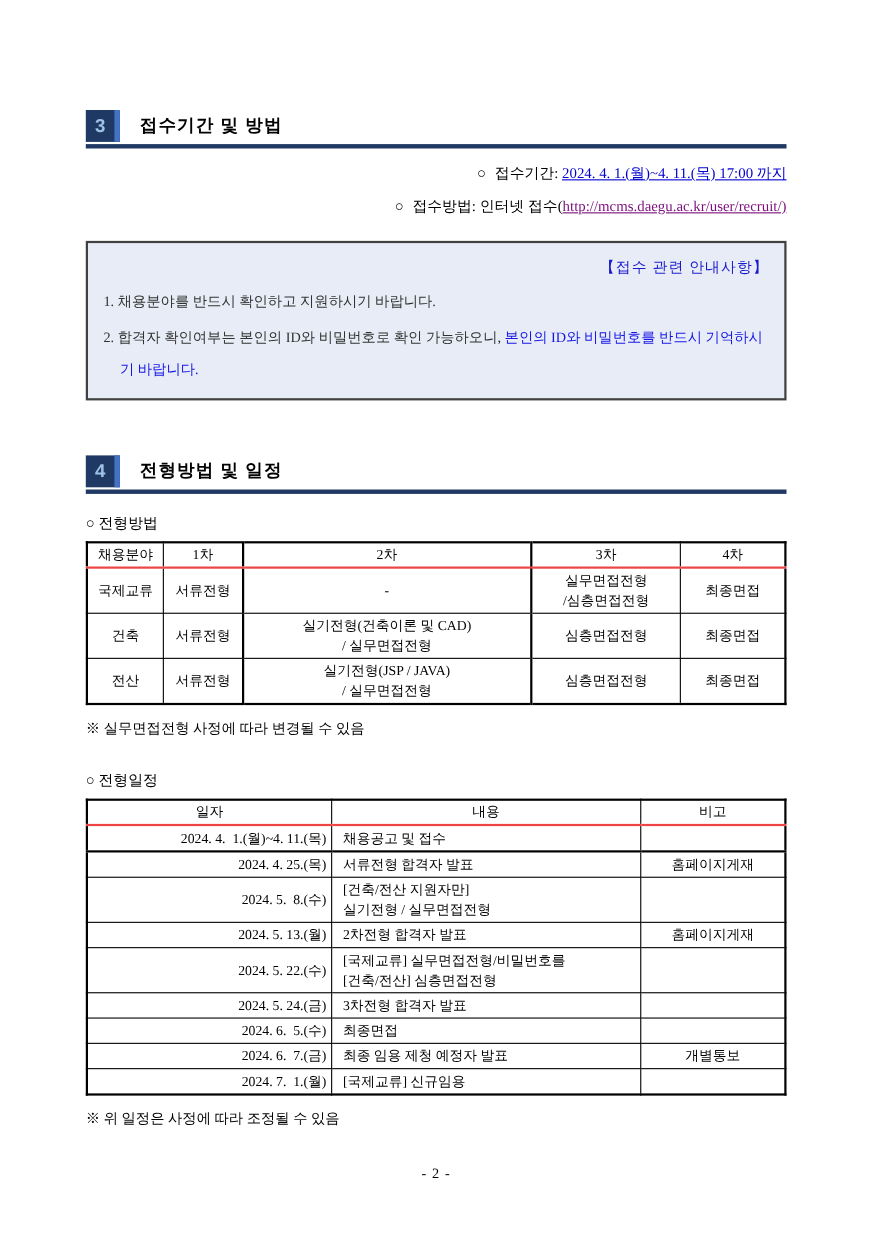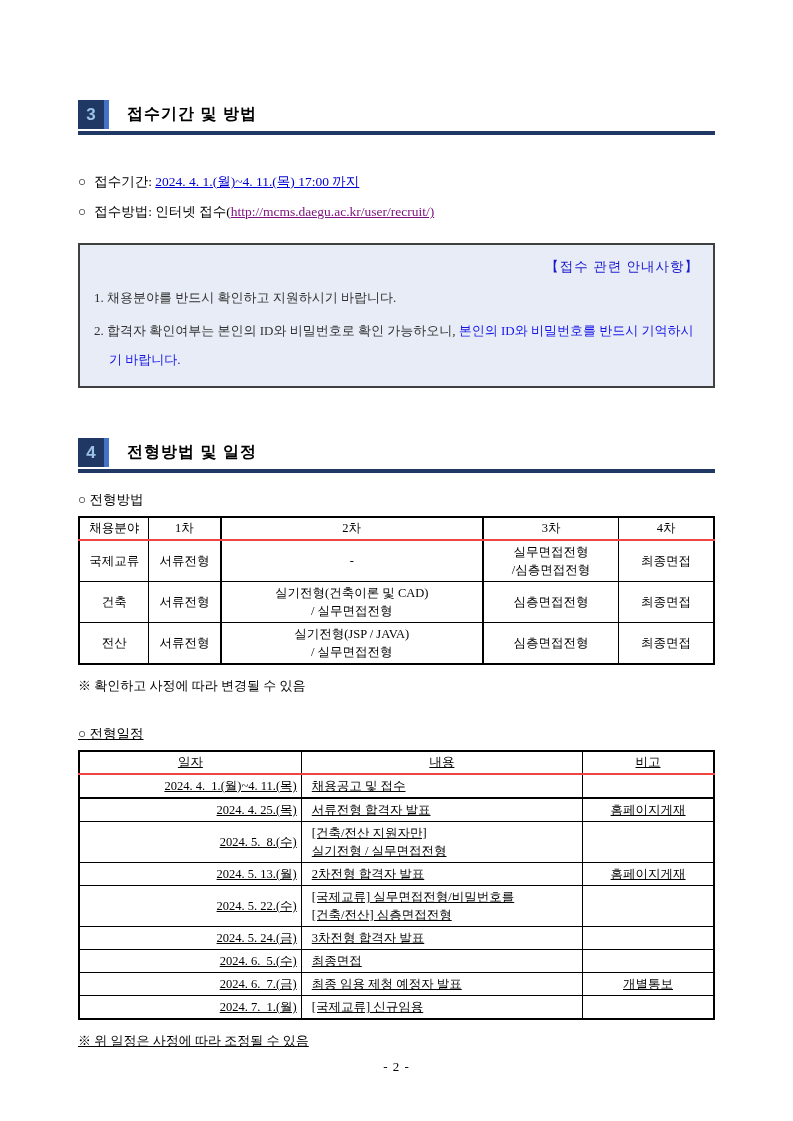"○ 접수기간: 2024. 4. 1.(월)~4." .bullets { margin-top: 32px -> 8px; text-align: none -> right }
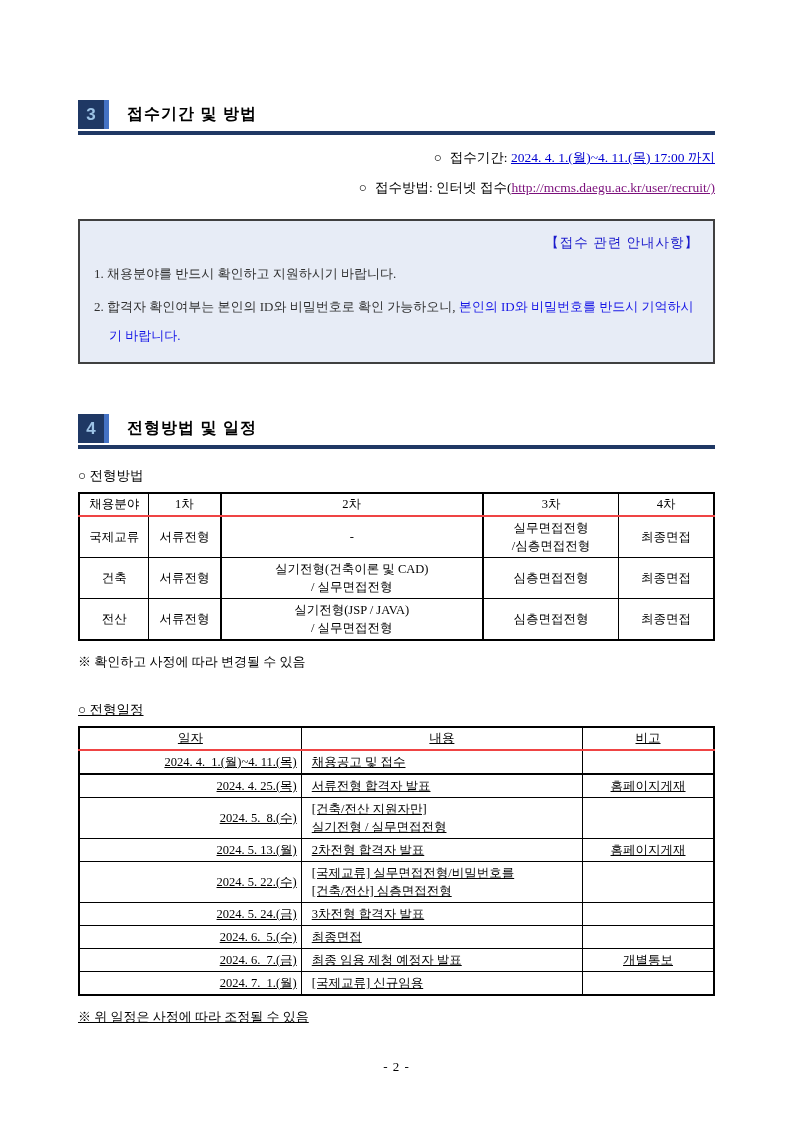"※ 확인하고 사정에 따라 변경될" div.note { text: 확인하고 -> 실무면접전형 }
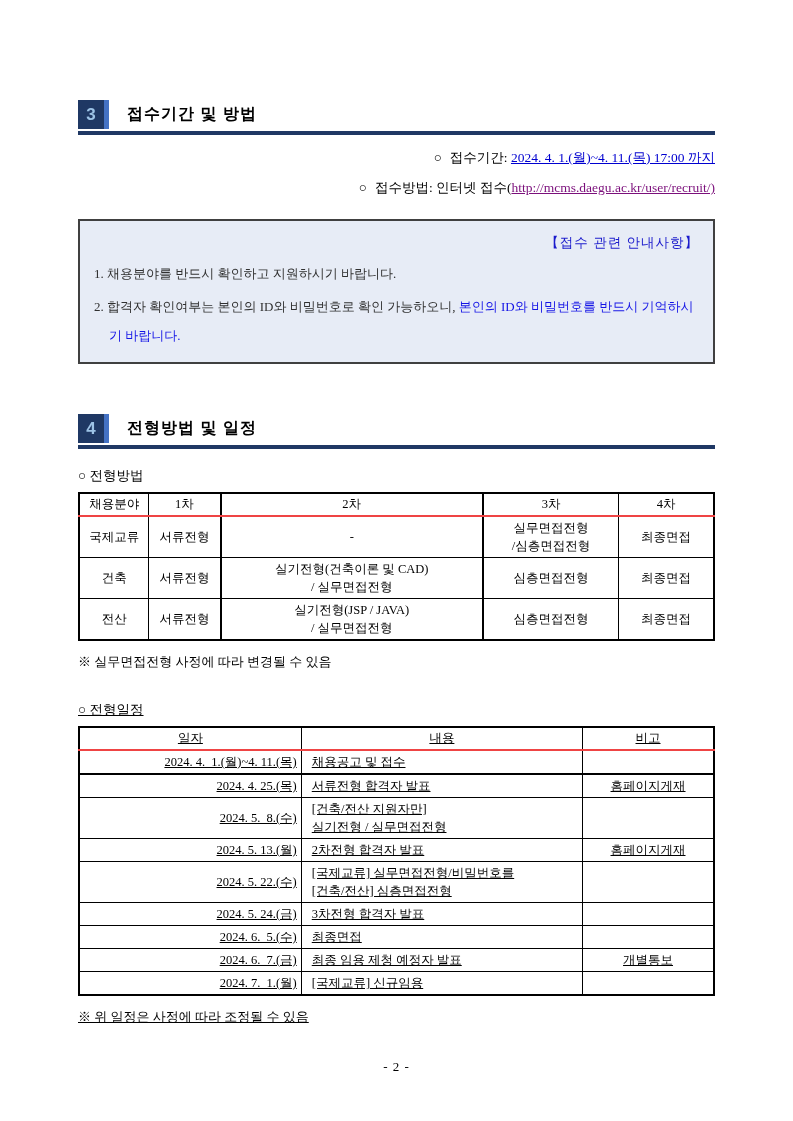"○ 전형일정" .schedule-block { text-decoration: underline -> none }
